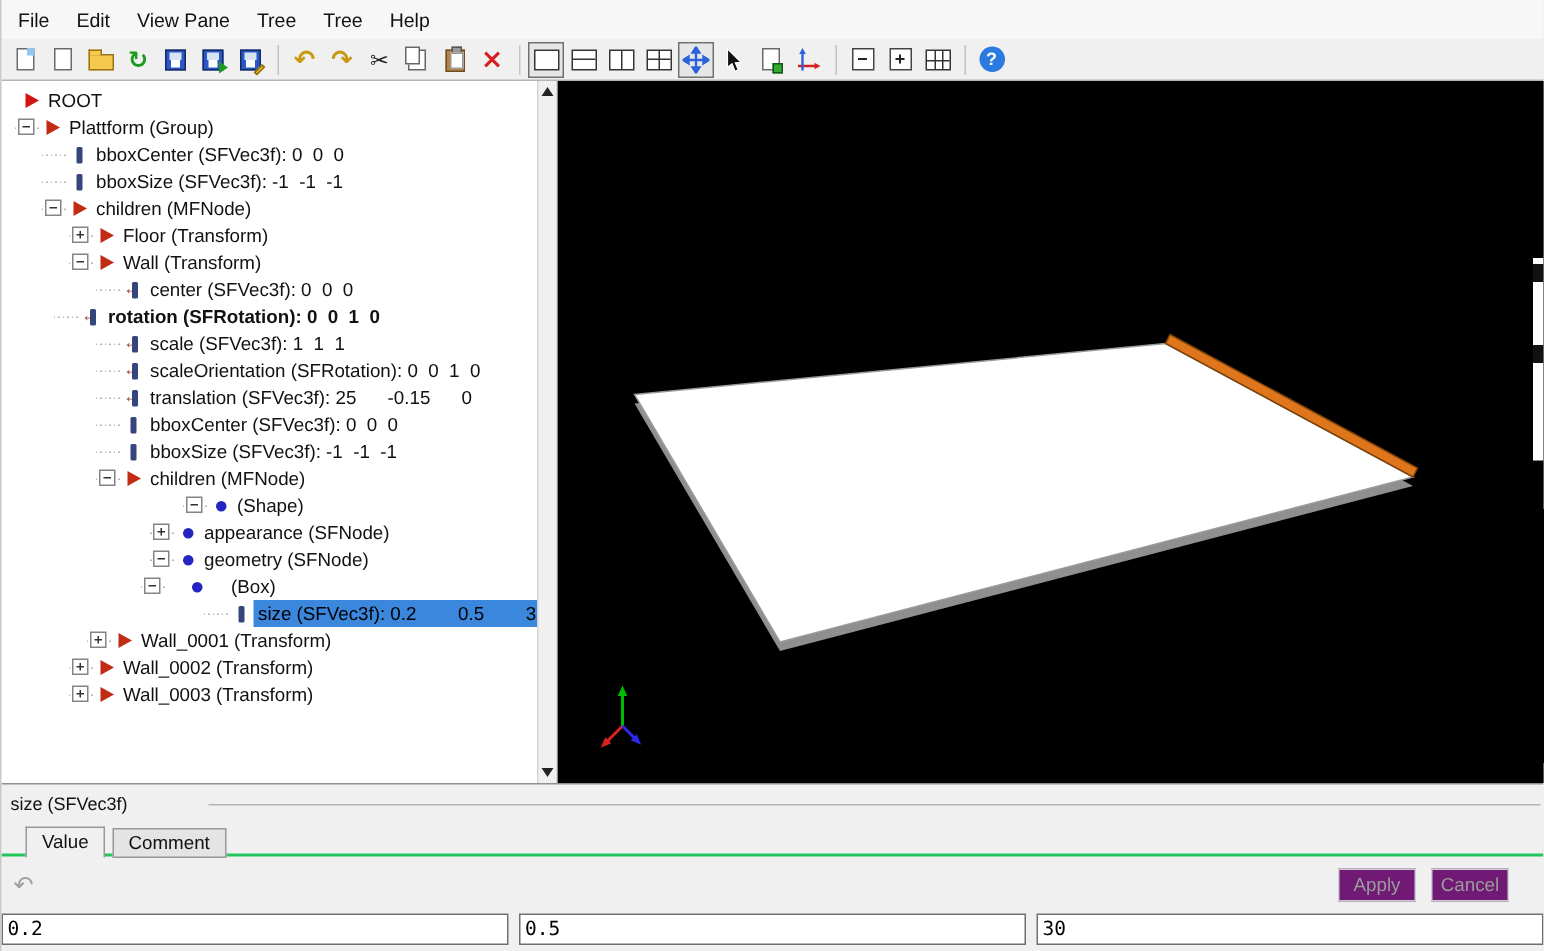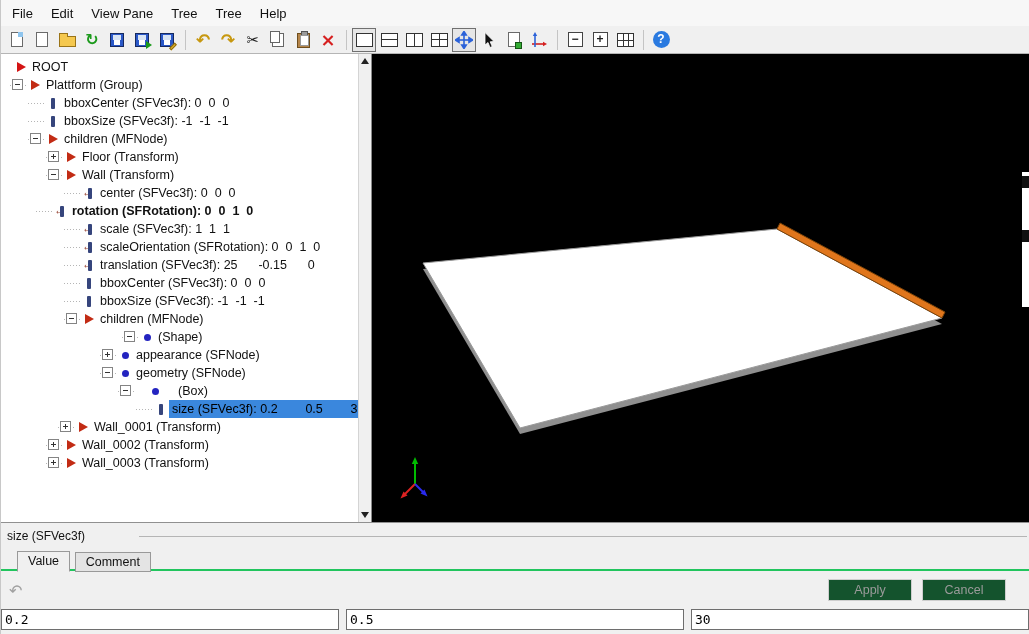"(Box)" div.tree-row { padding-left: 116px -> 92px }
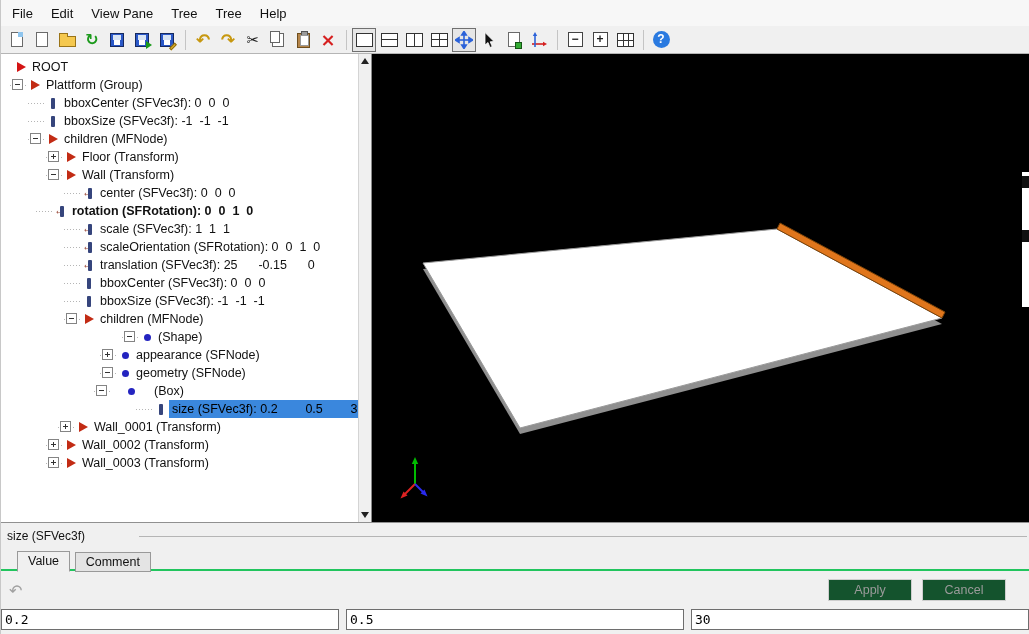"Apply" .fe-btn { background: #14532d -> #701a75; width: 84px -> 52px }
